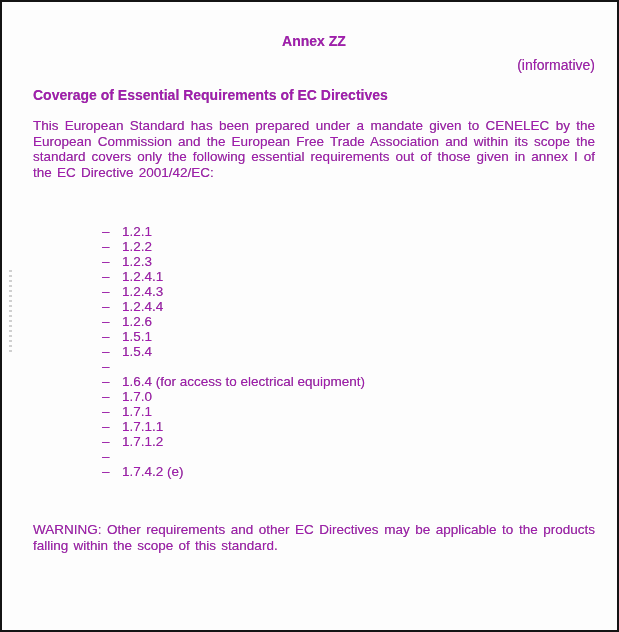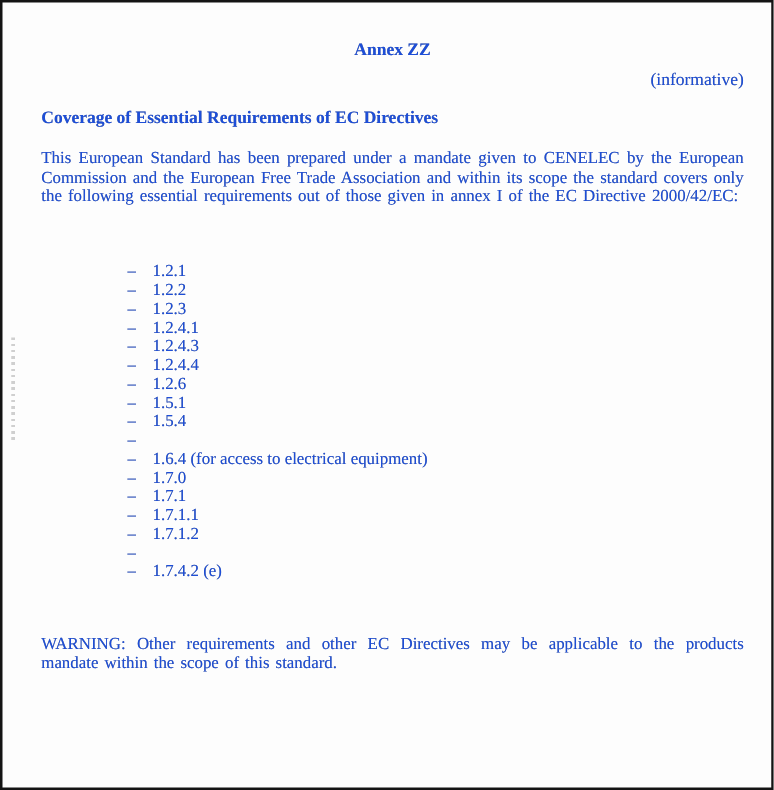"Annex ZZ" .page { color: #1d4ed8 -> #a21caf; font-family: Liberation Serif, serif -> Liberation Sans, sans-serif }
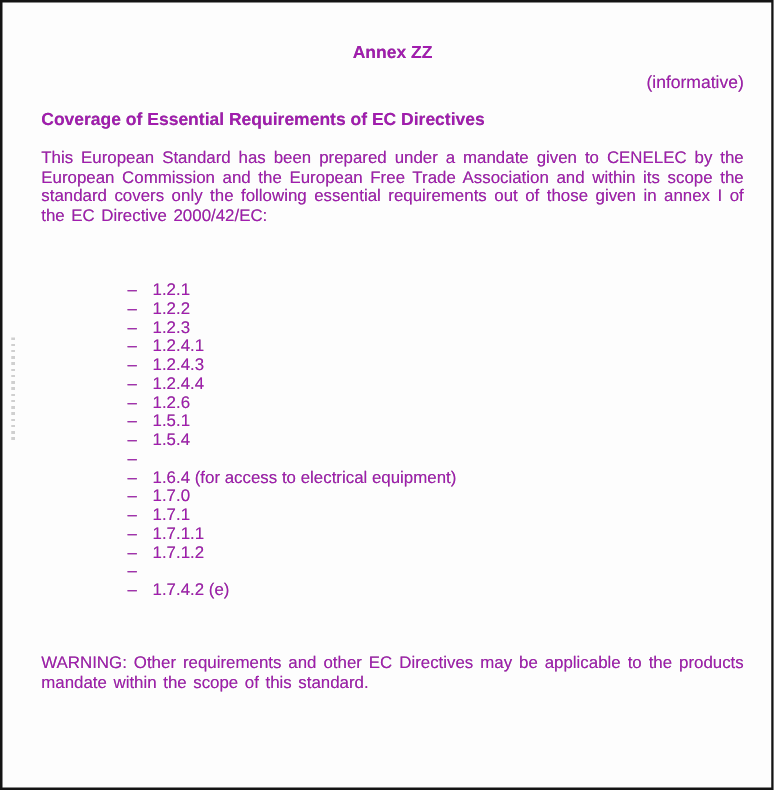"This European Standard has been" p.para { text: 2000/42/EC -> 2001/42/EC }
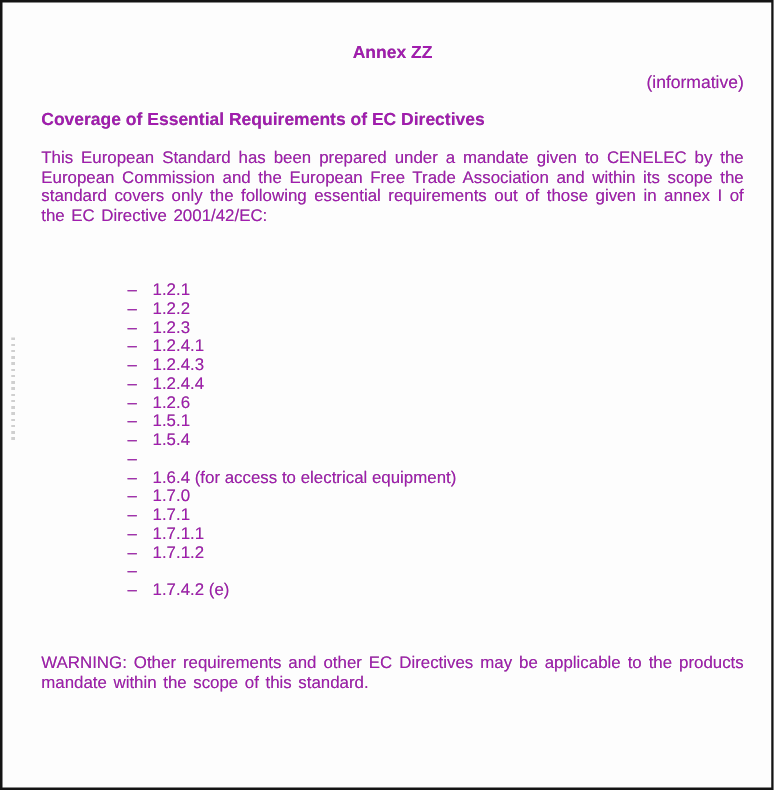"WARNING: Other requirements and other" p.para { text: mandate -> falling }
